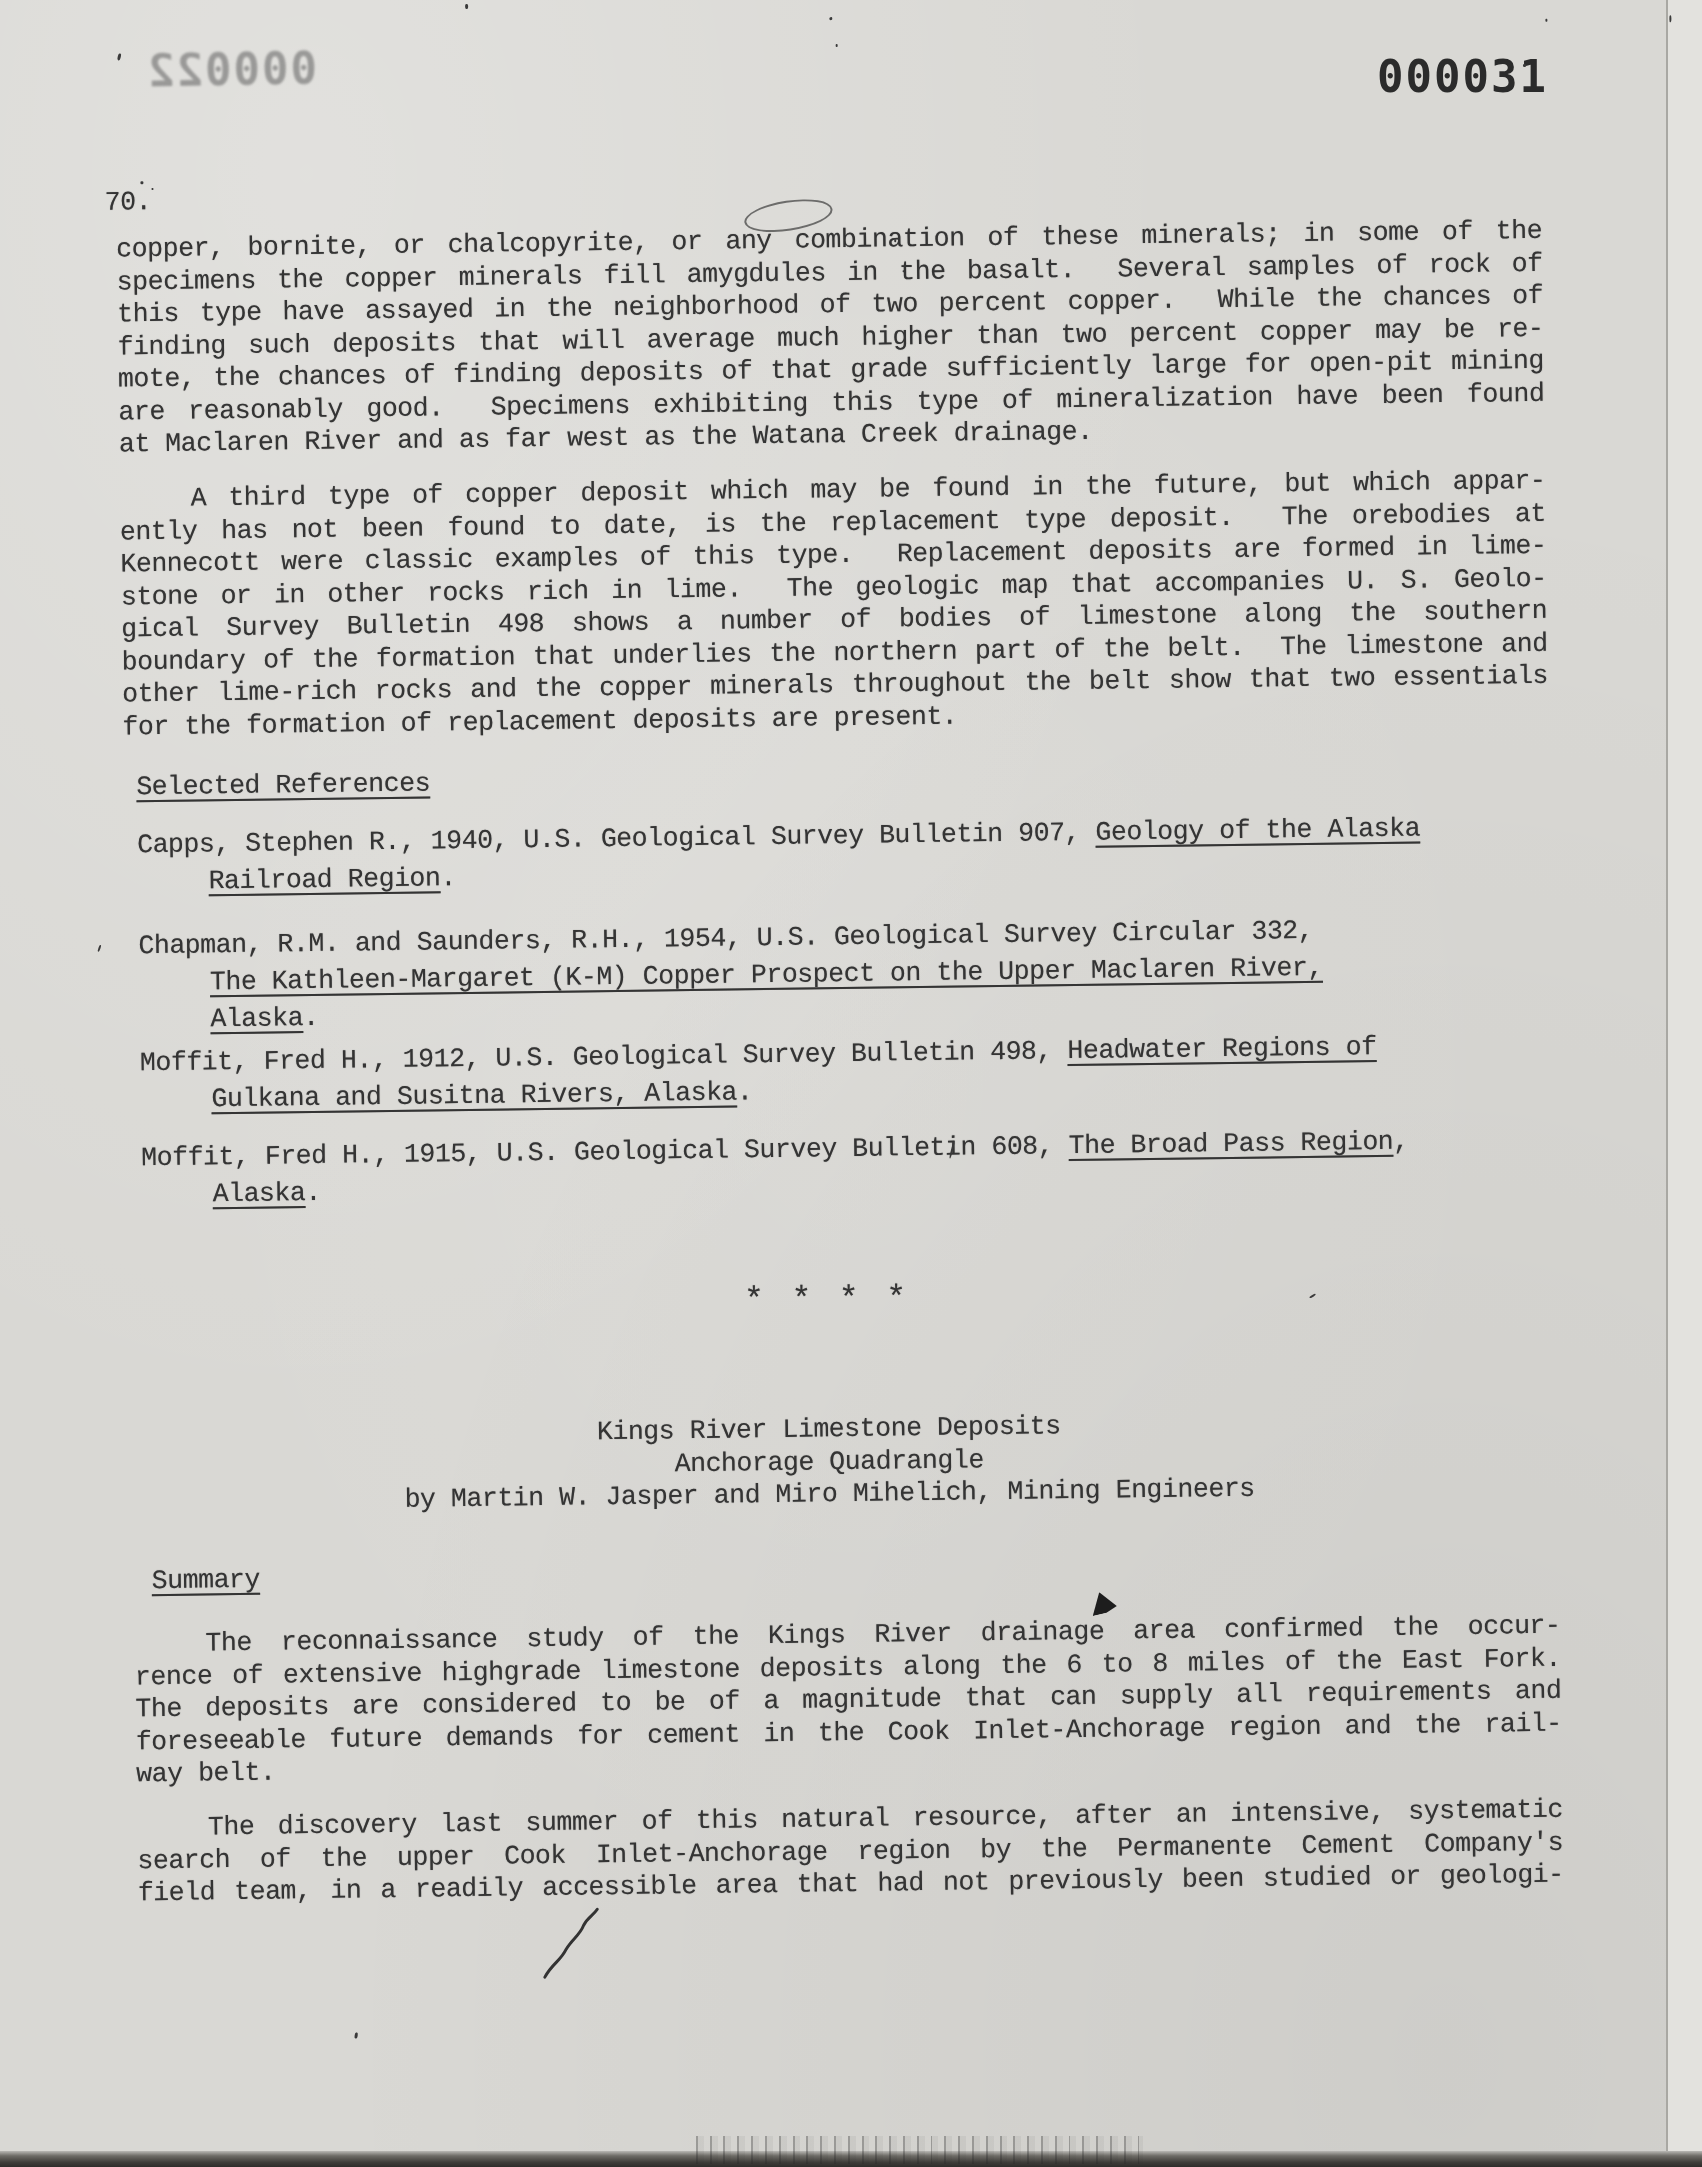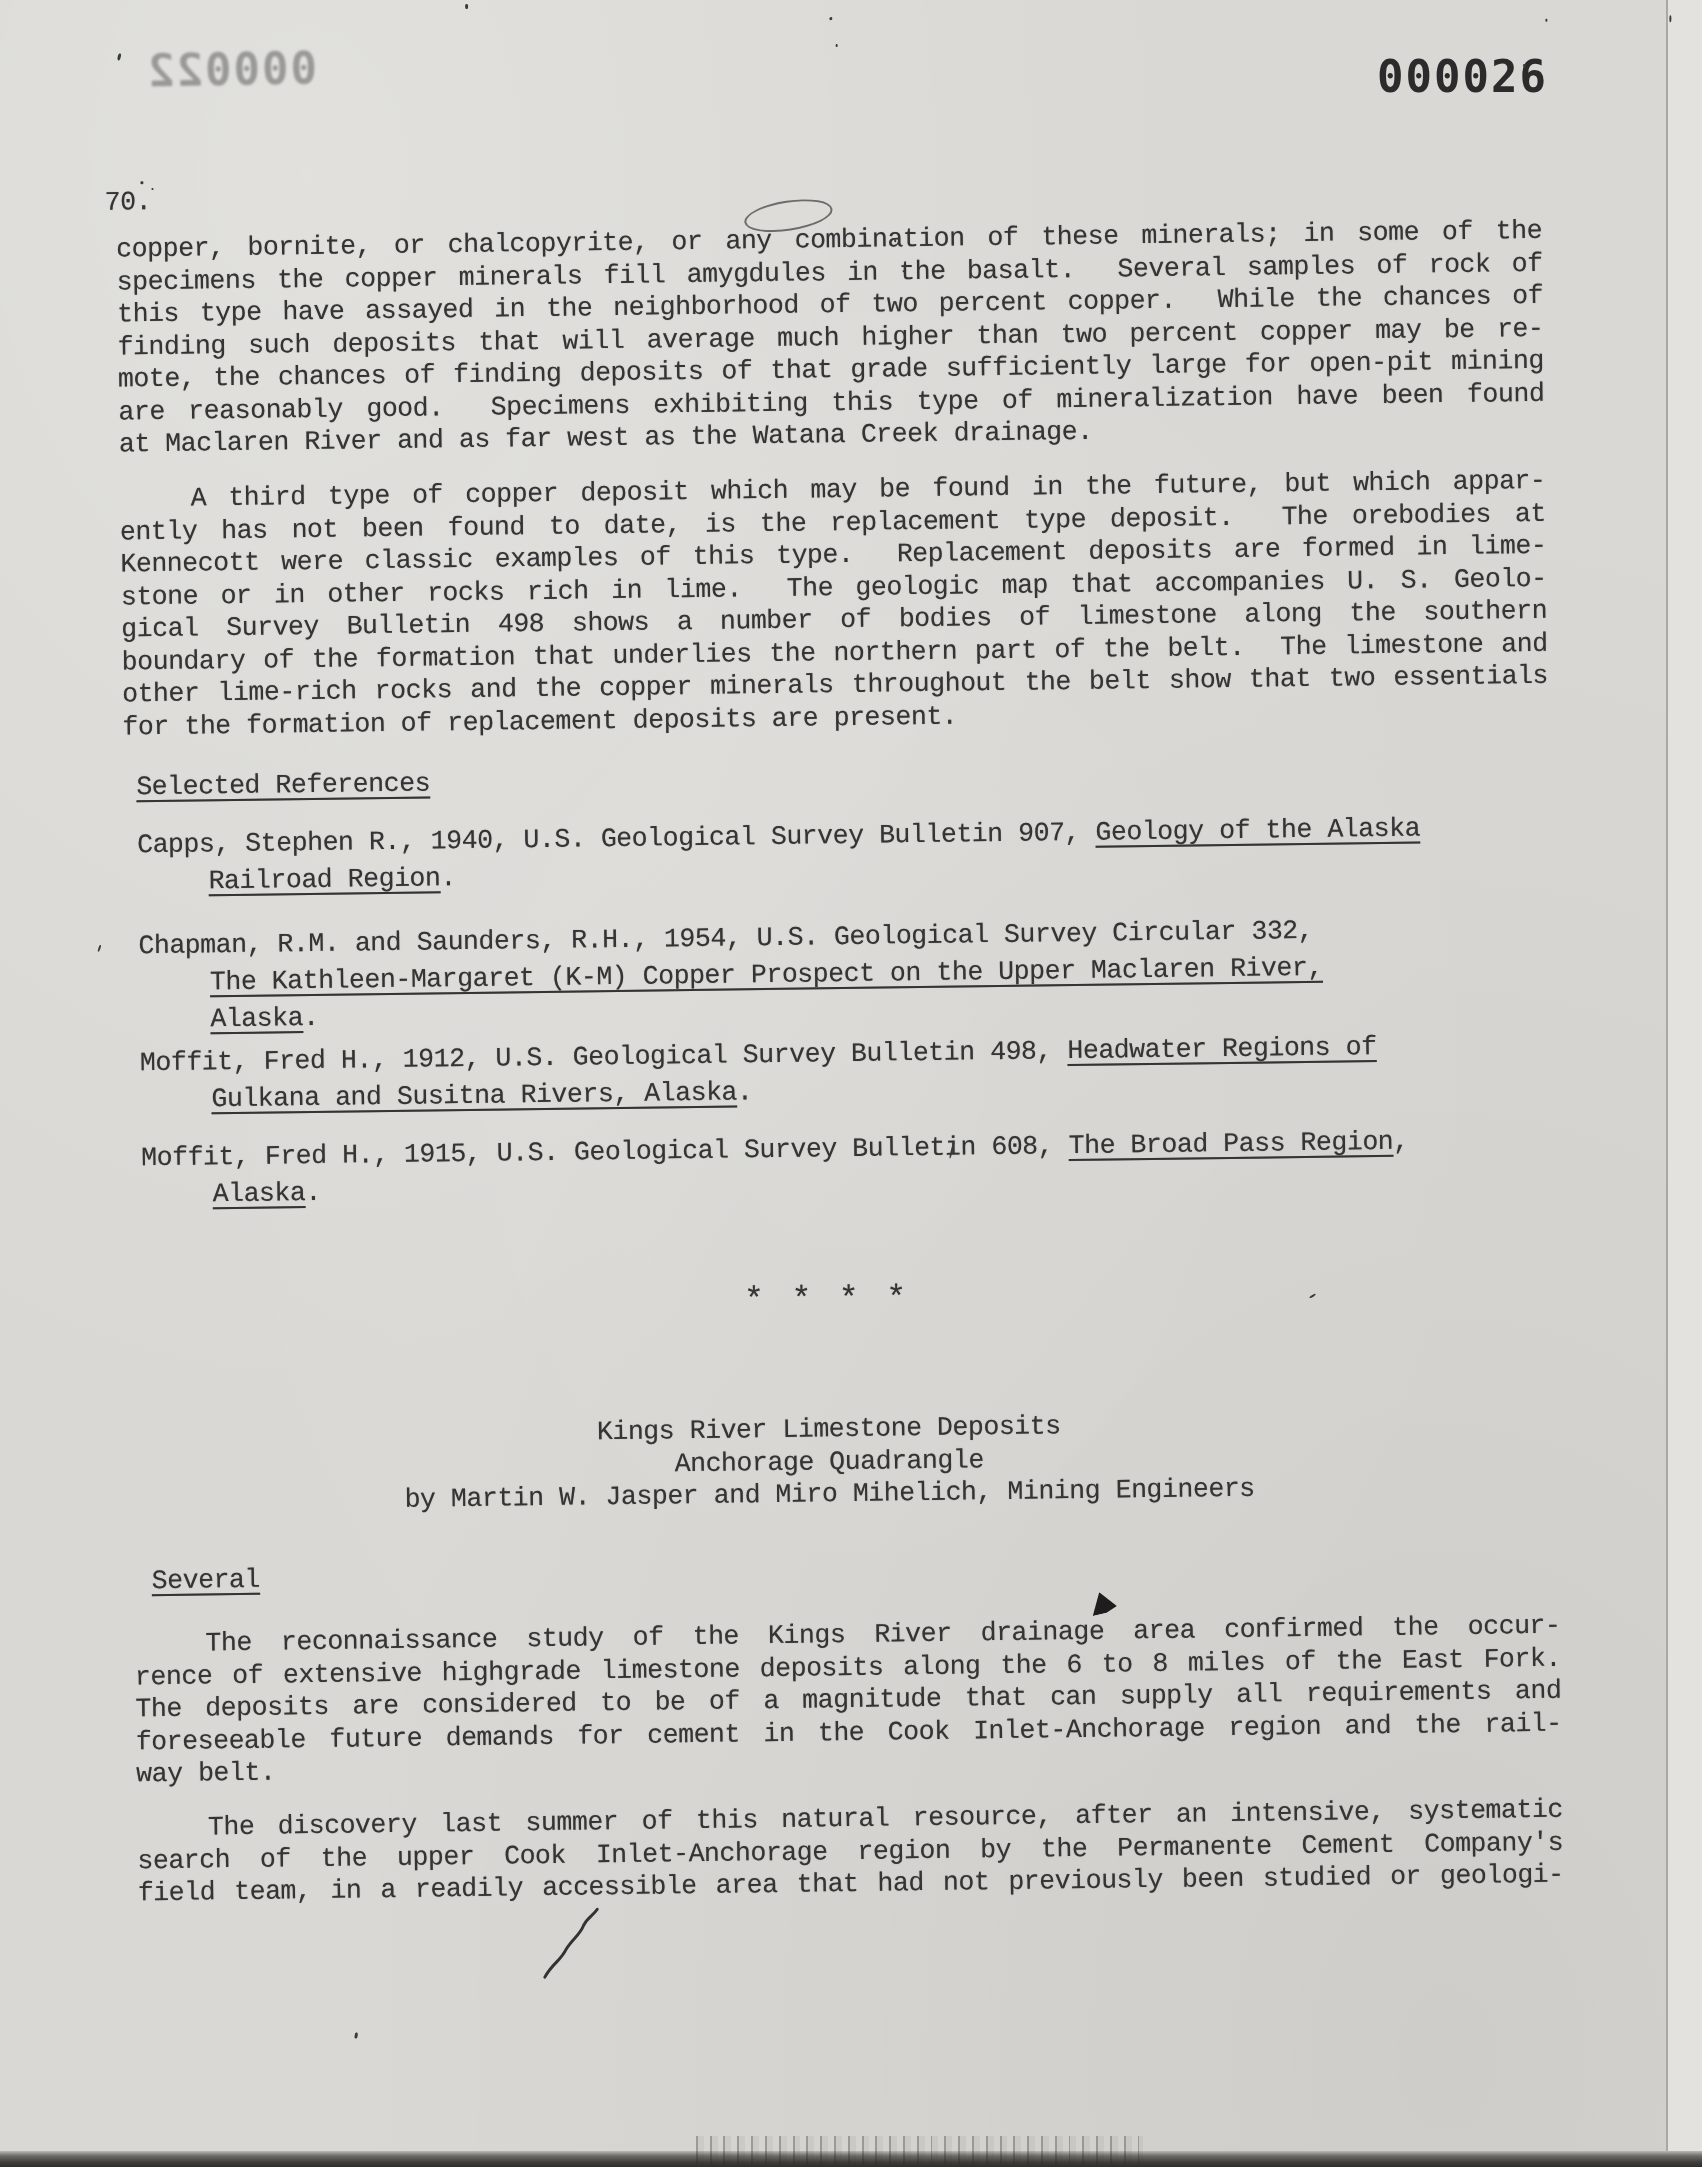"000026" div.stamp { text: 000026 -> 000031 }
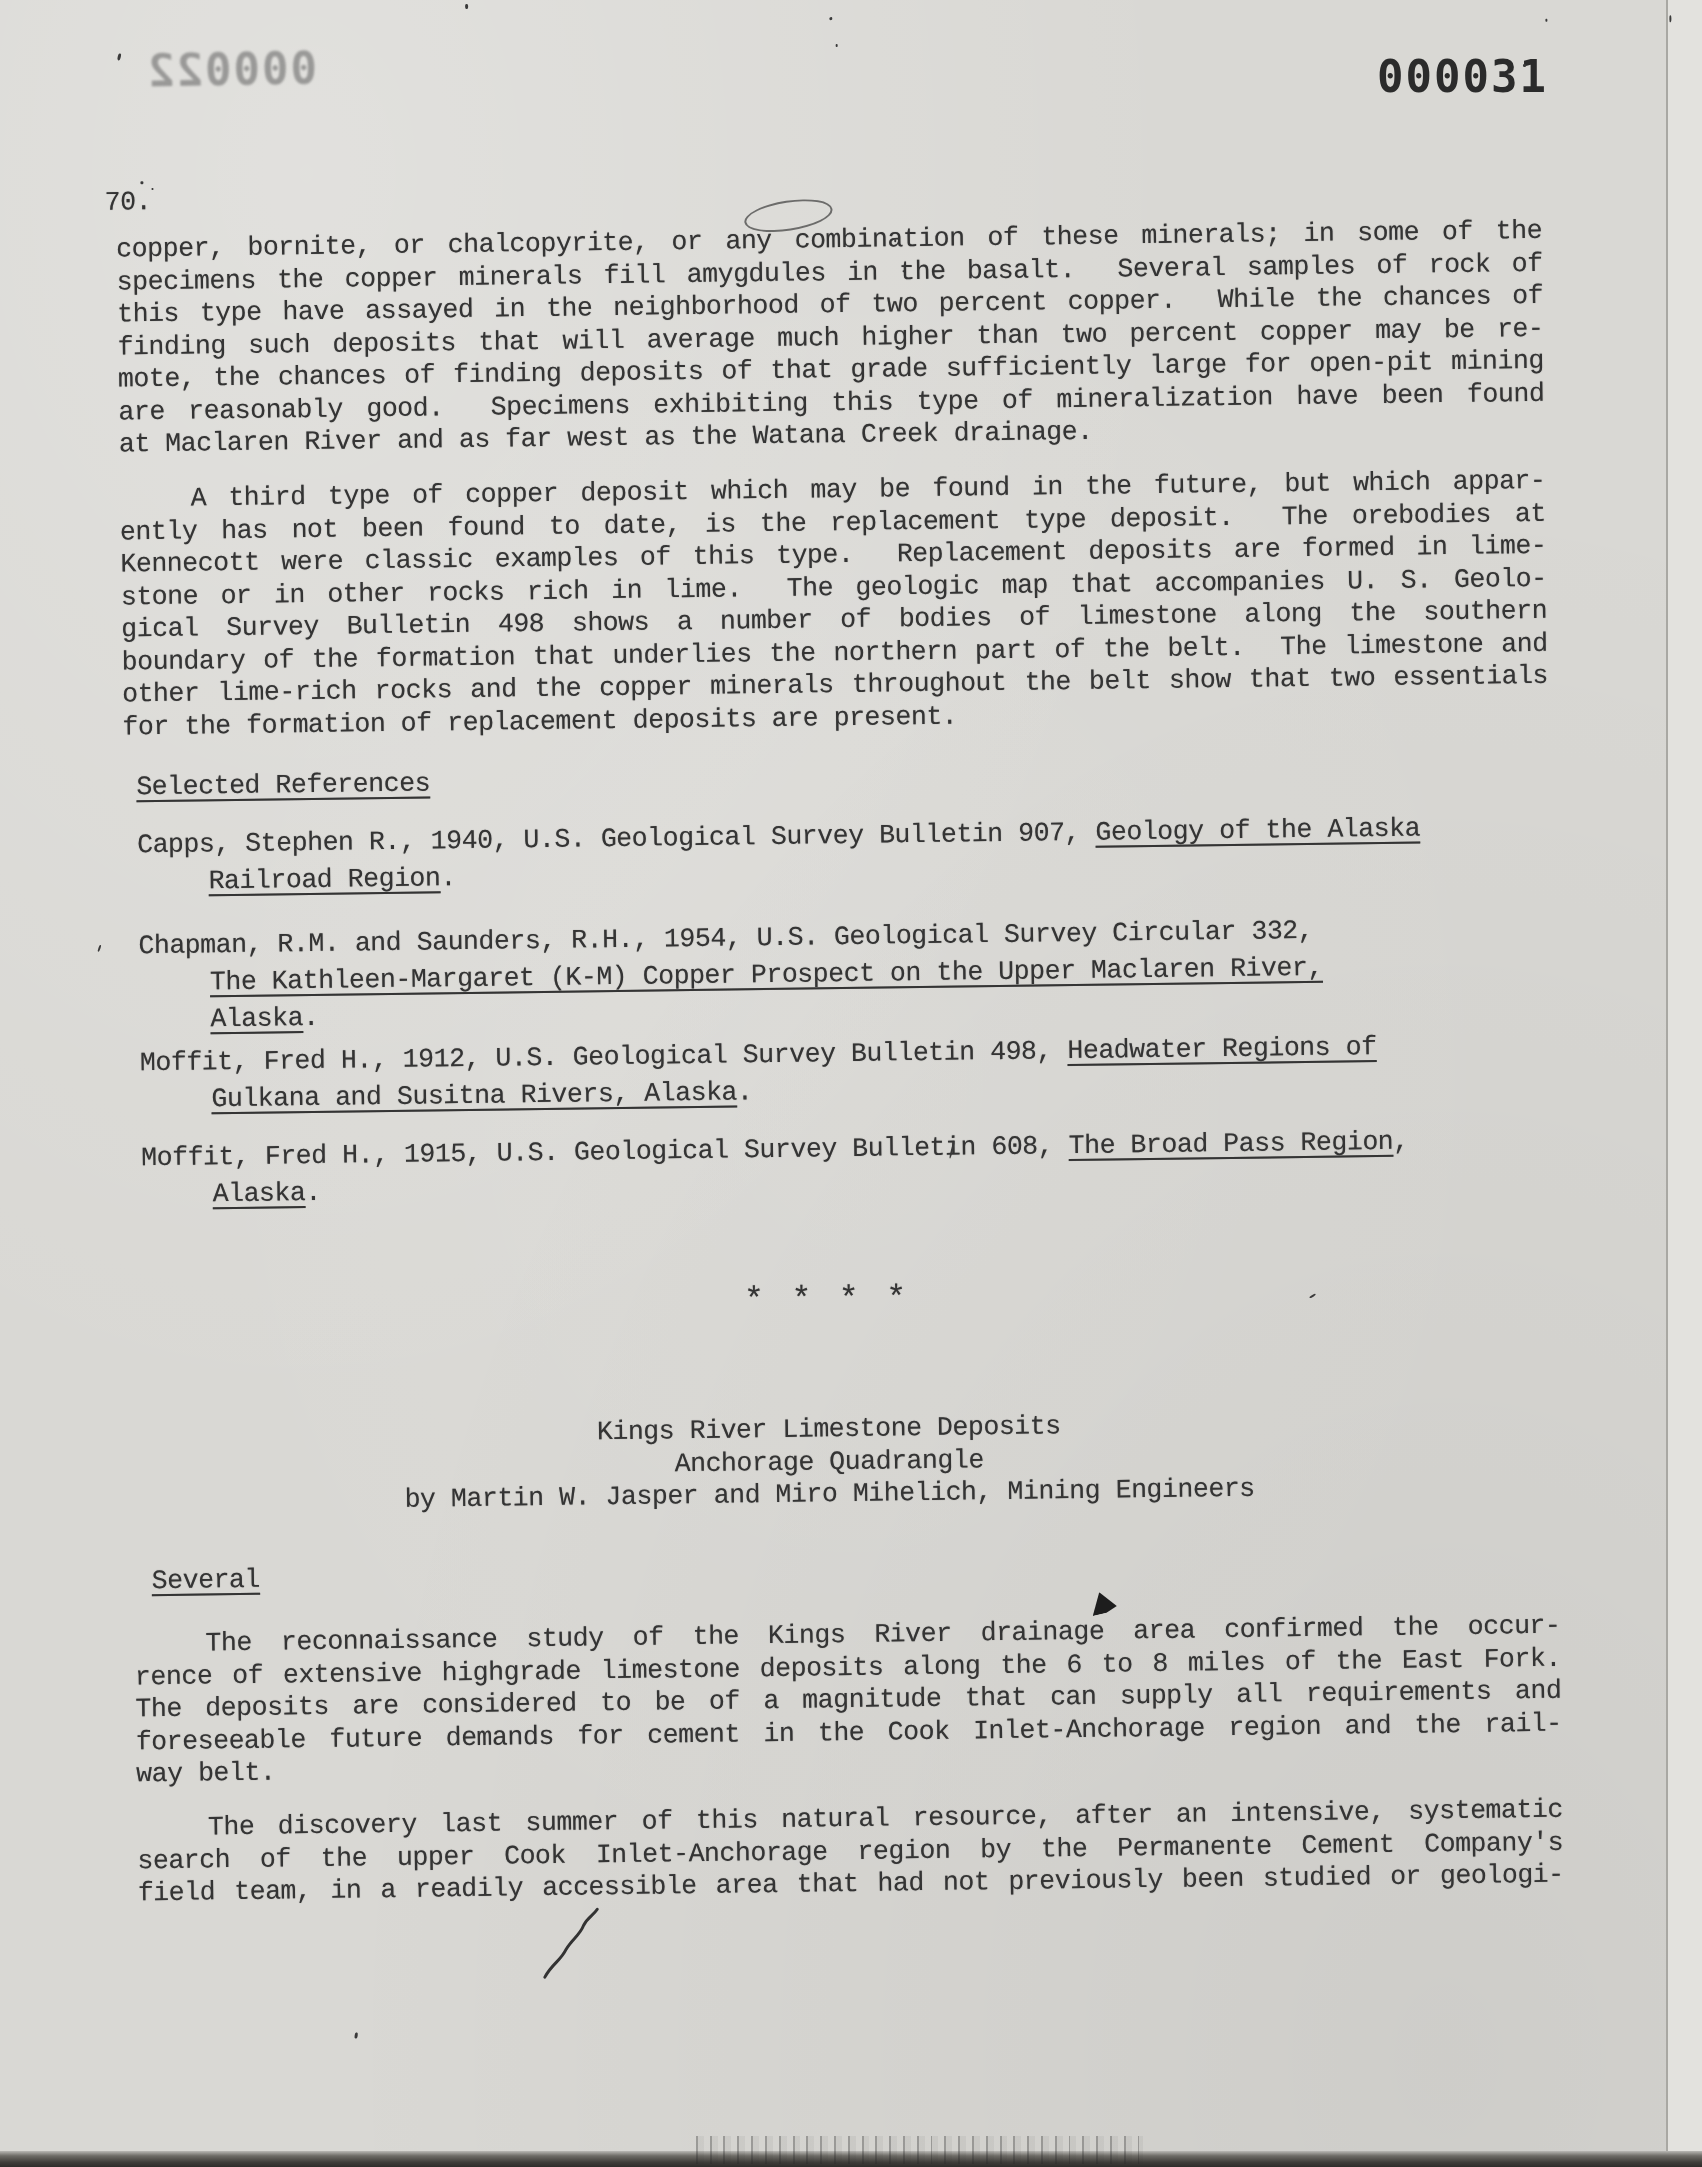"Several" div.blk { text: Several -> Summary }
